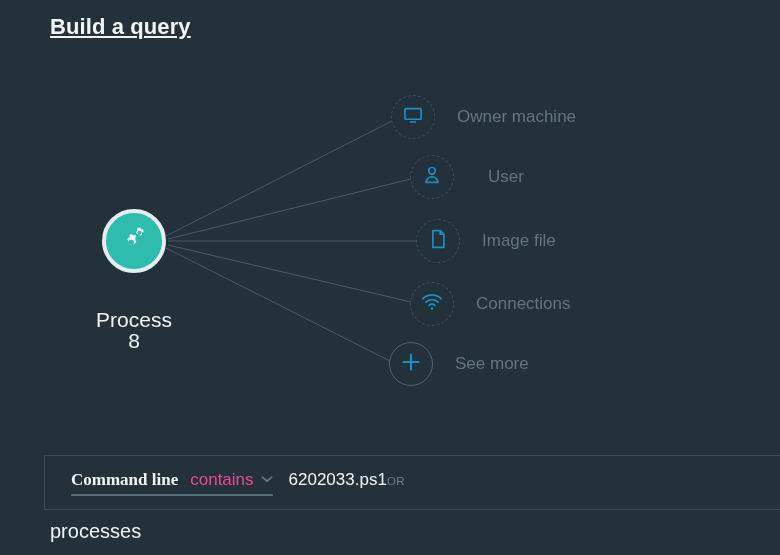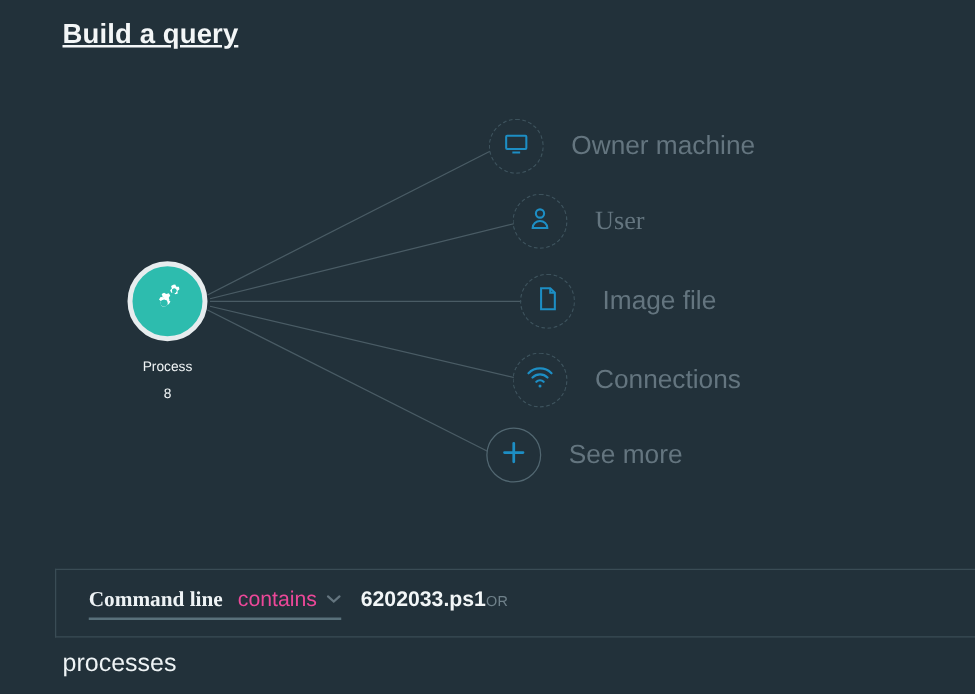"Owner machine" .node-label { font-size: 21px -> 17px }
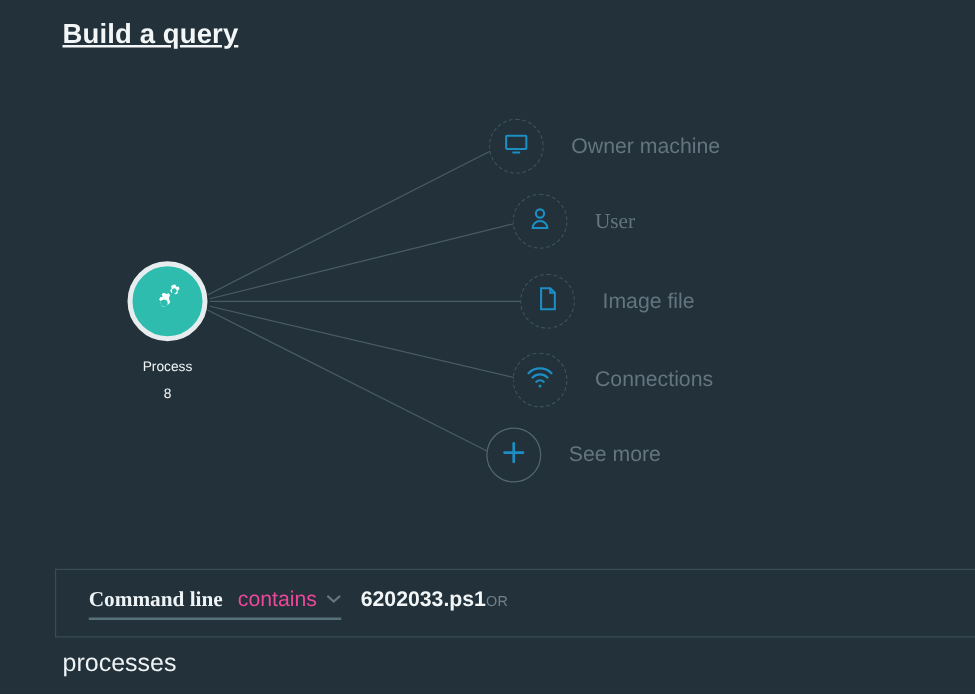"User" div.node-label { font-family: Liberation Serif, serif -> none; left: 476px -> 488px }
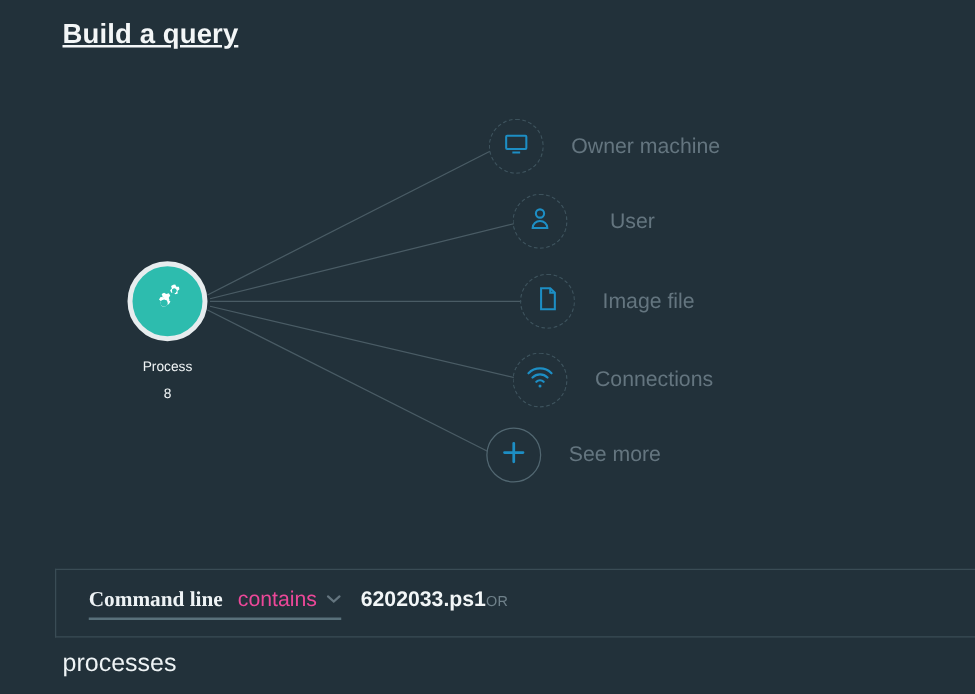"Process" .node-main-label { font-size: 11px -> 21px; margin-top: none -> 25px }
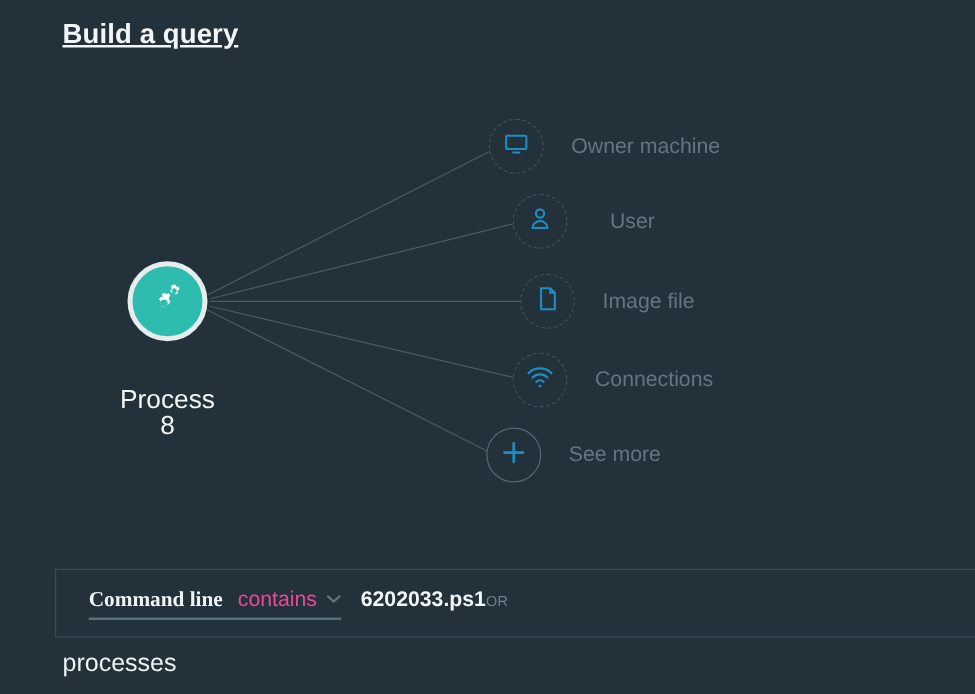"6202033.ps1" .value { font-weight: bold -> none }
